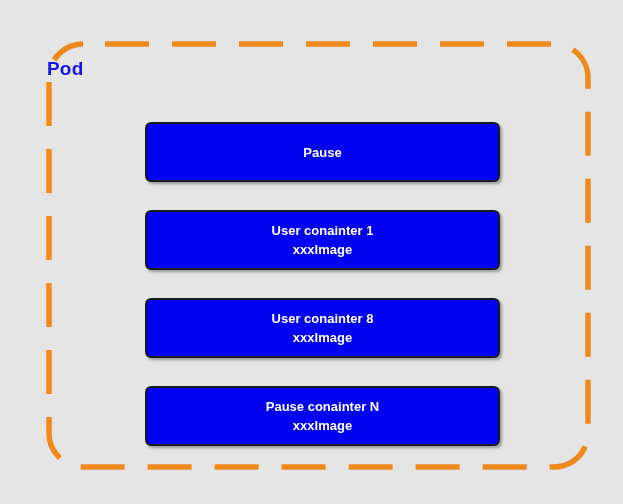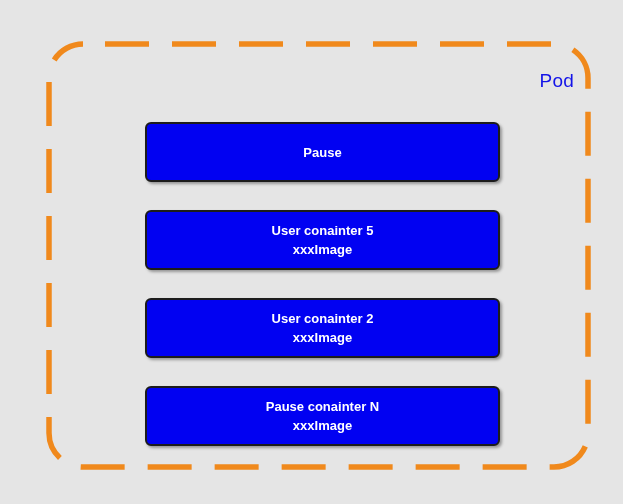"Pod" .pod-title { font-weight: normal -> bold; text-align: right -> left; top: 70px -> 58px }
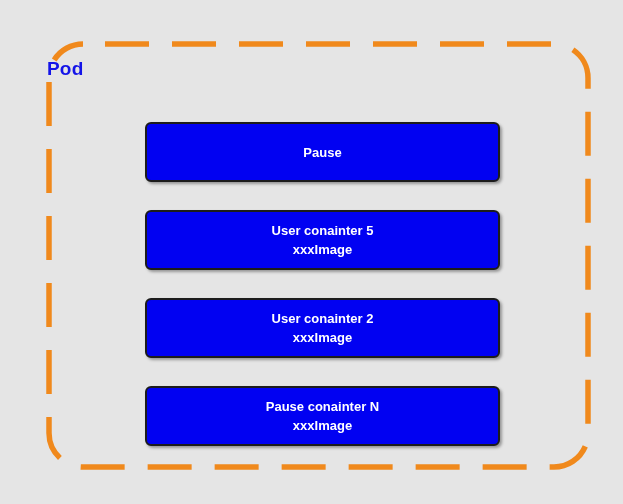"User conainter 5" div.box-line { text: 5 -> 1 }
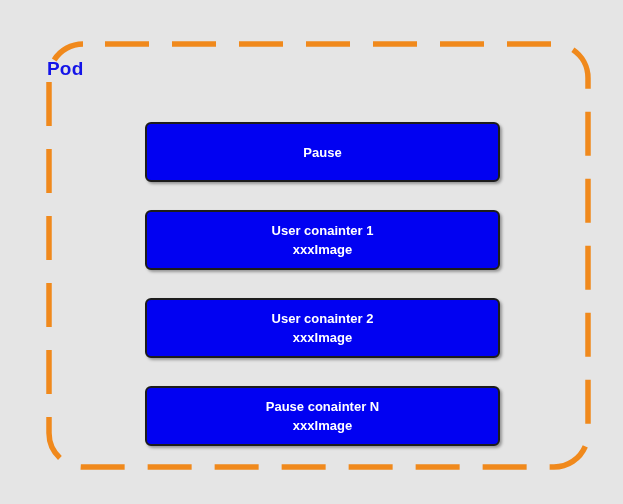"User conainter 2" div.box-line { text: 2 -> 8 }
